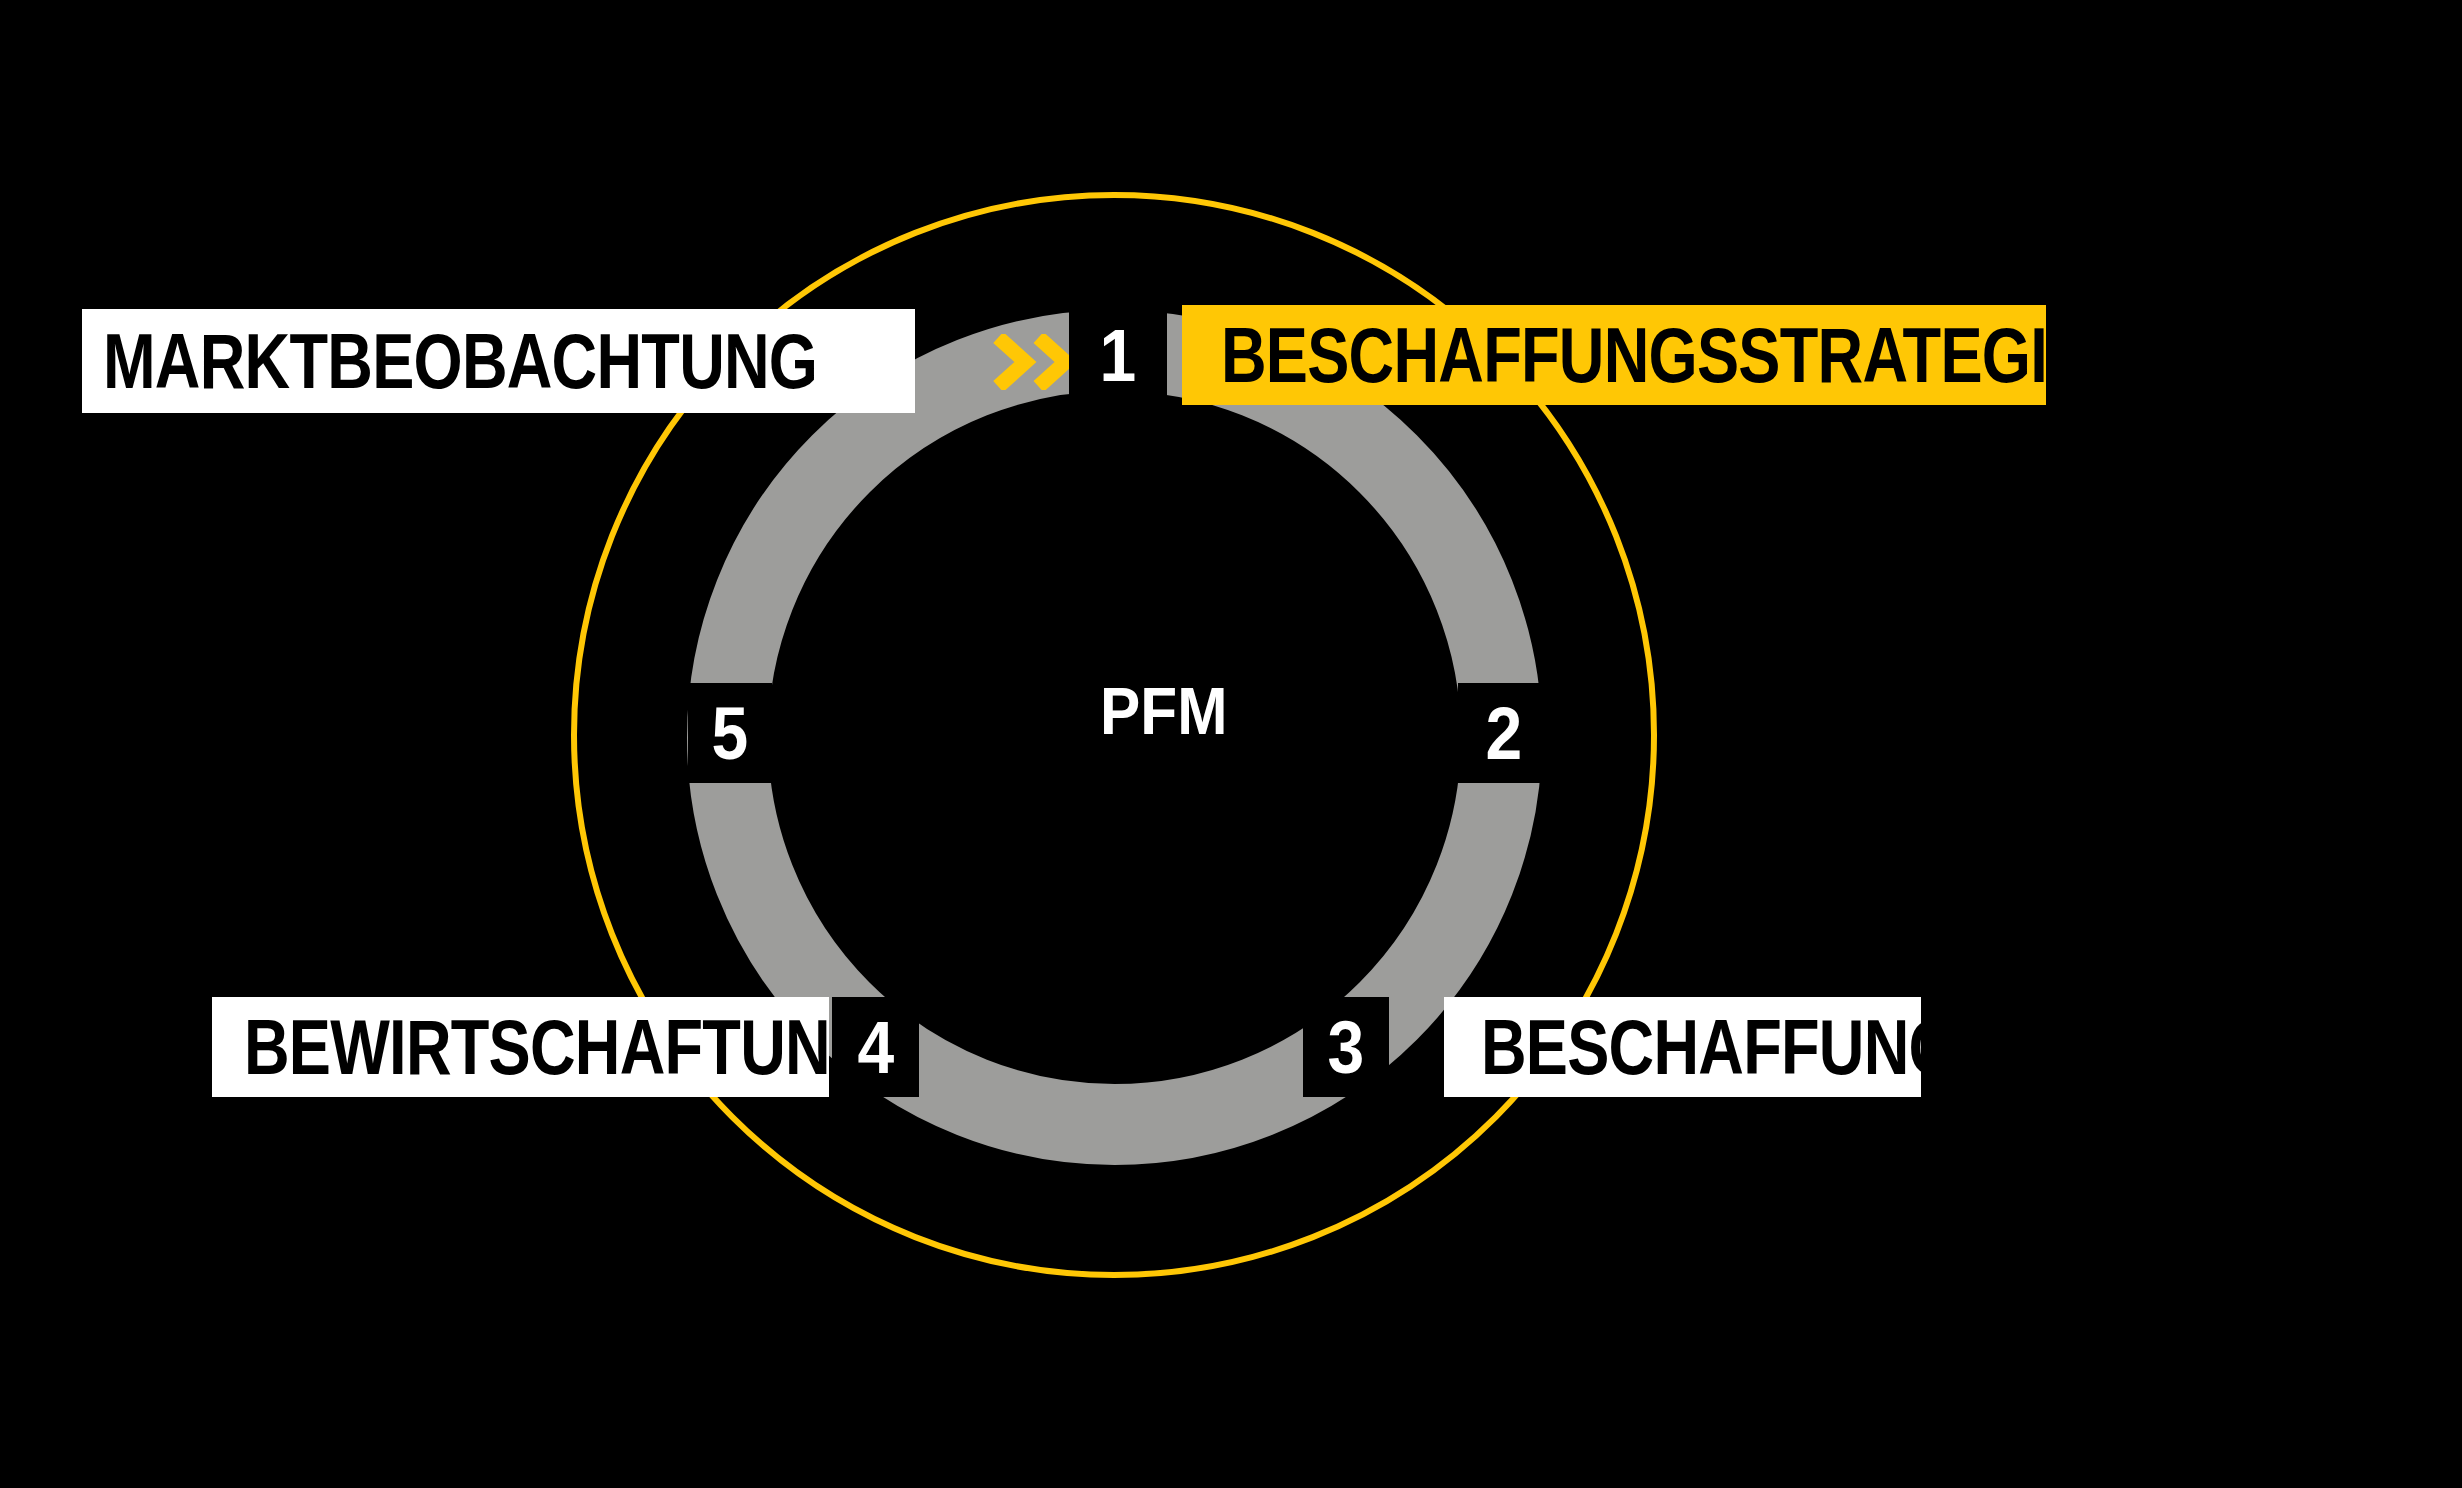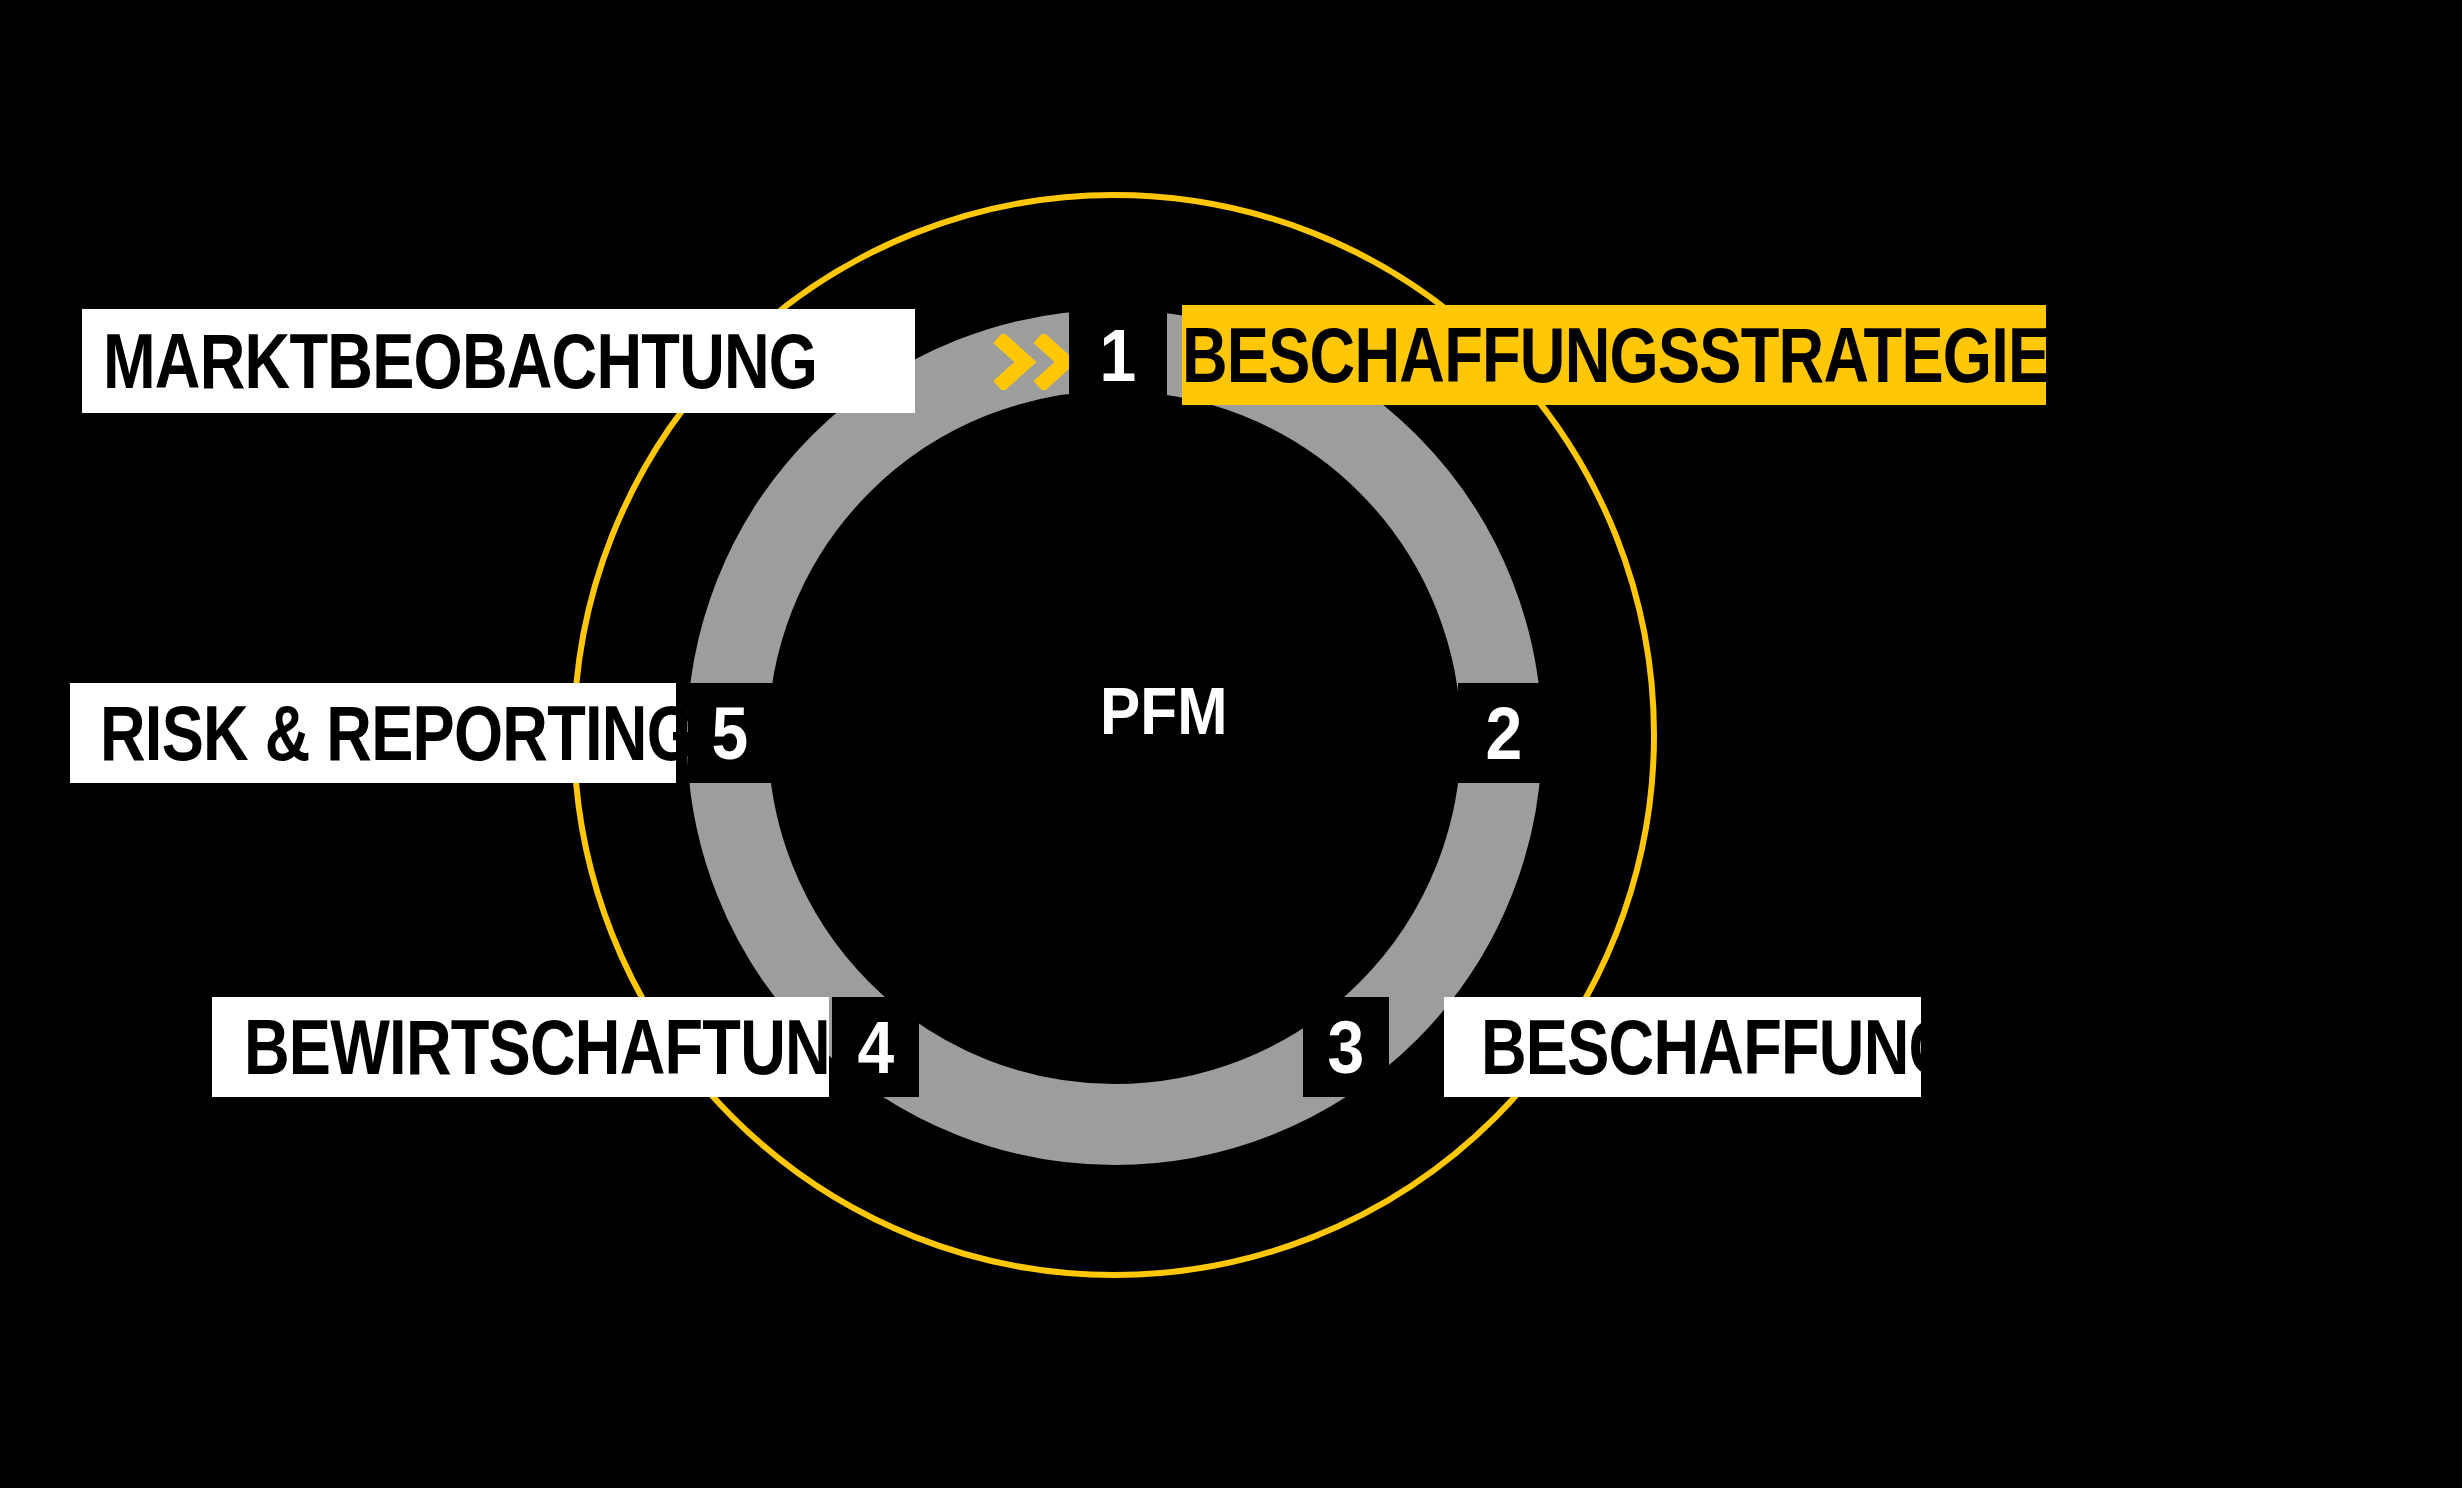"BESCHAFFUNGSSTRATEGIE" .row1-right { padding-left: none -> 39px }
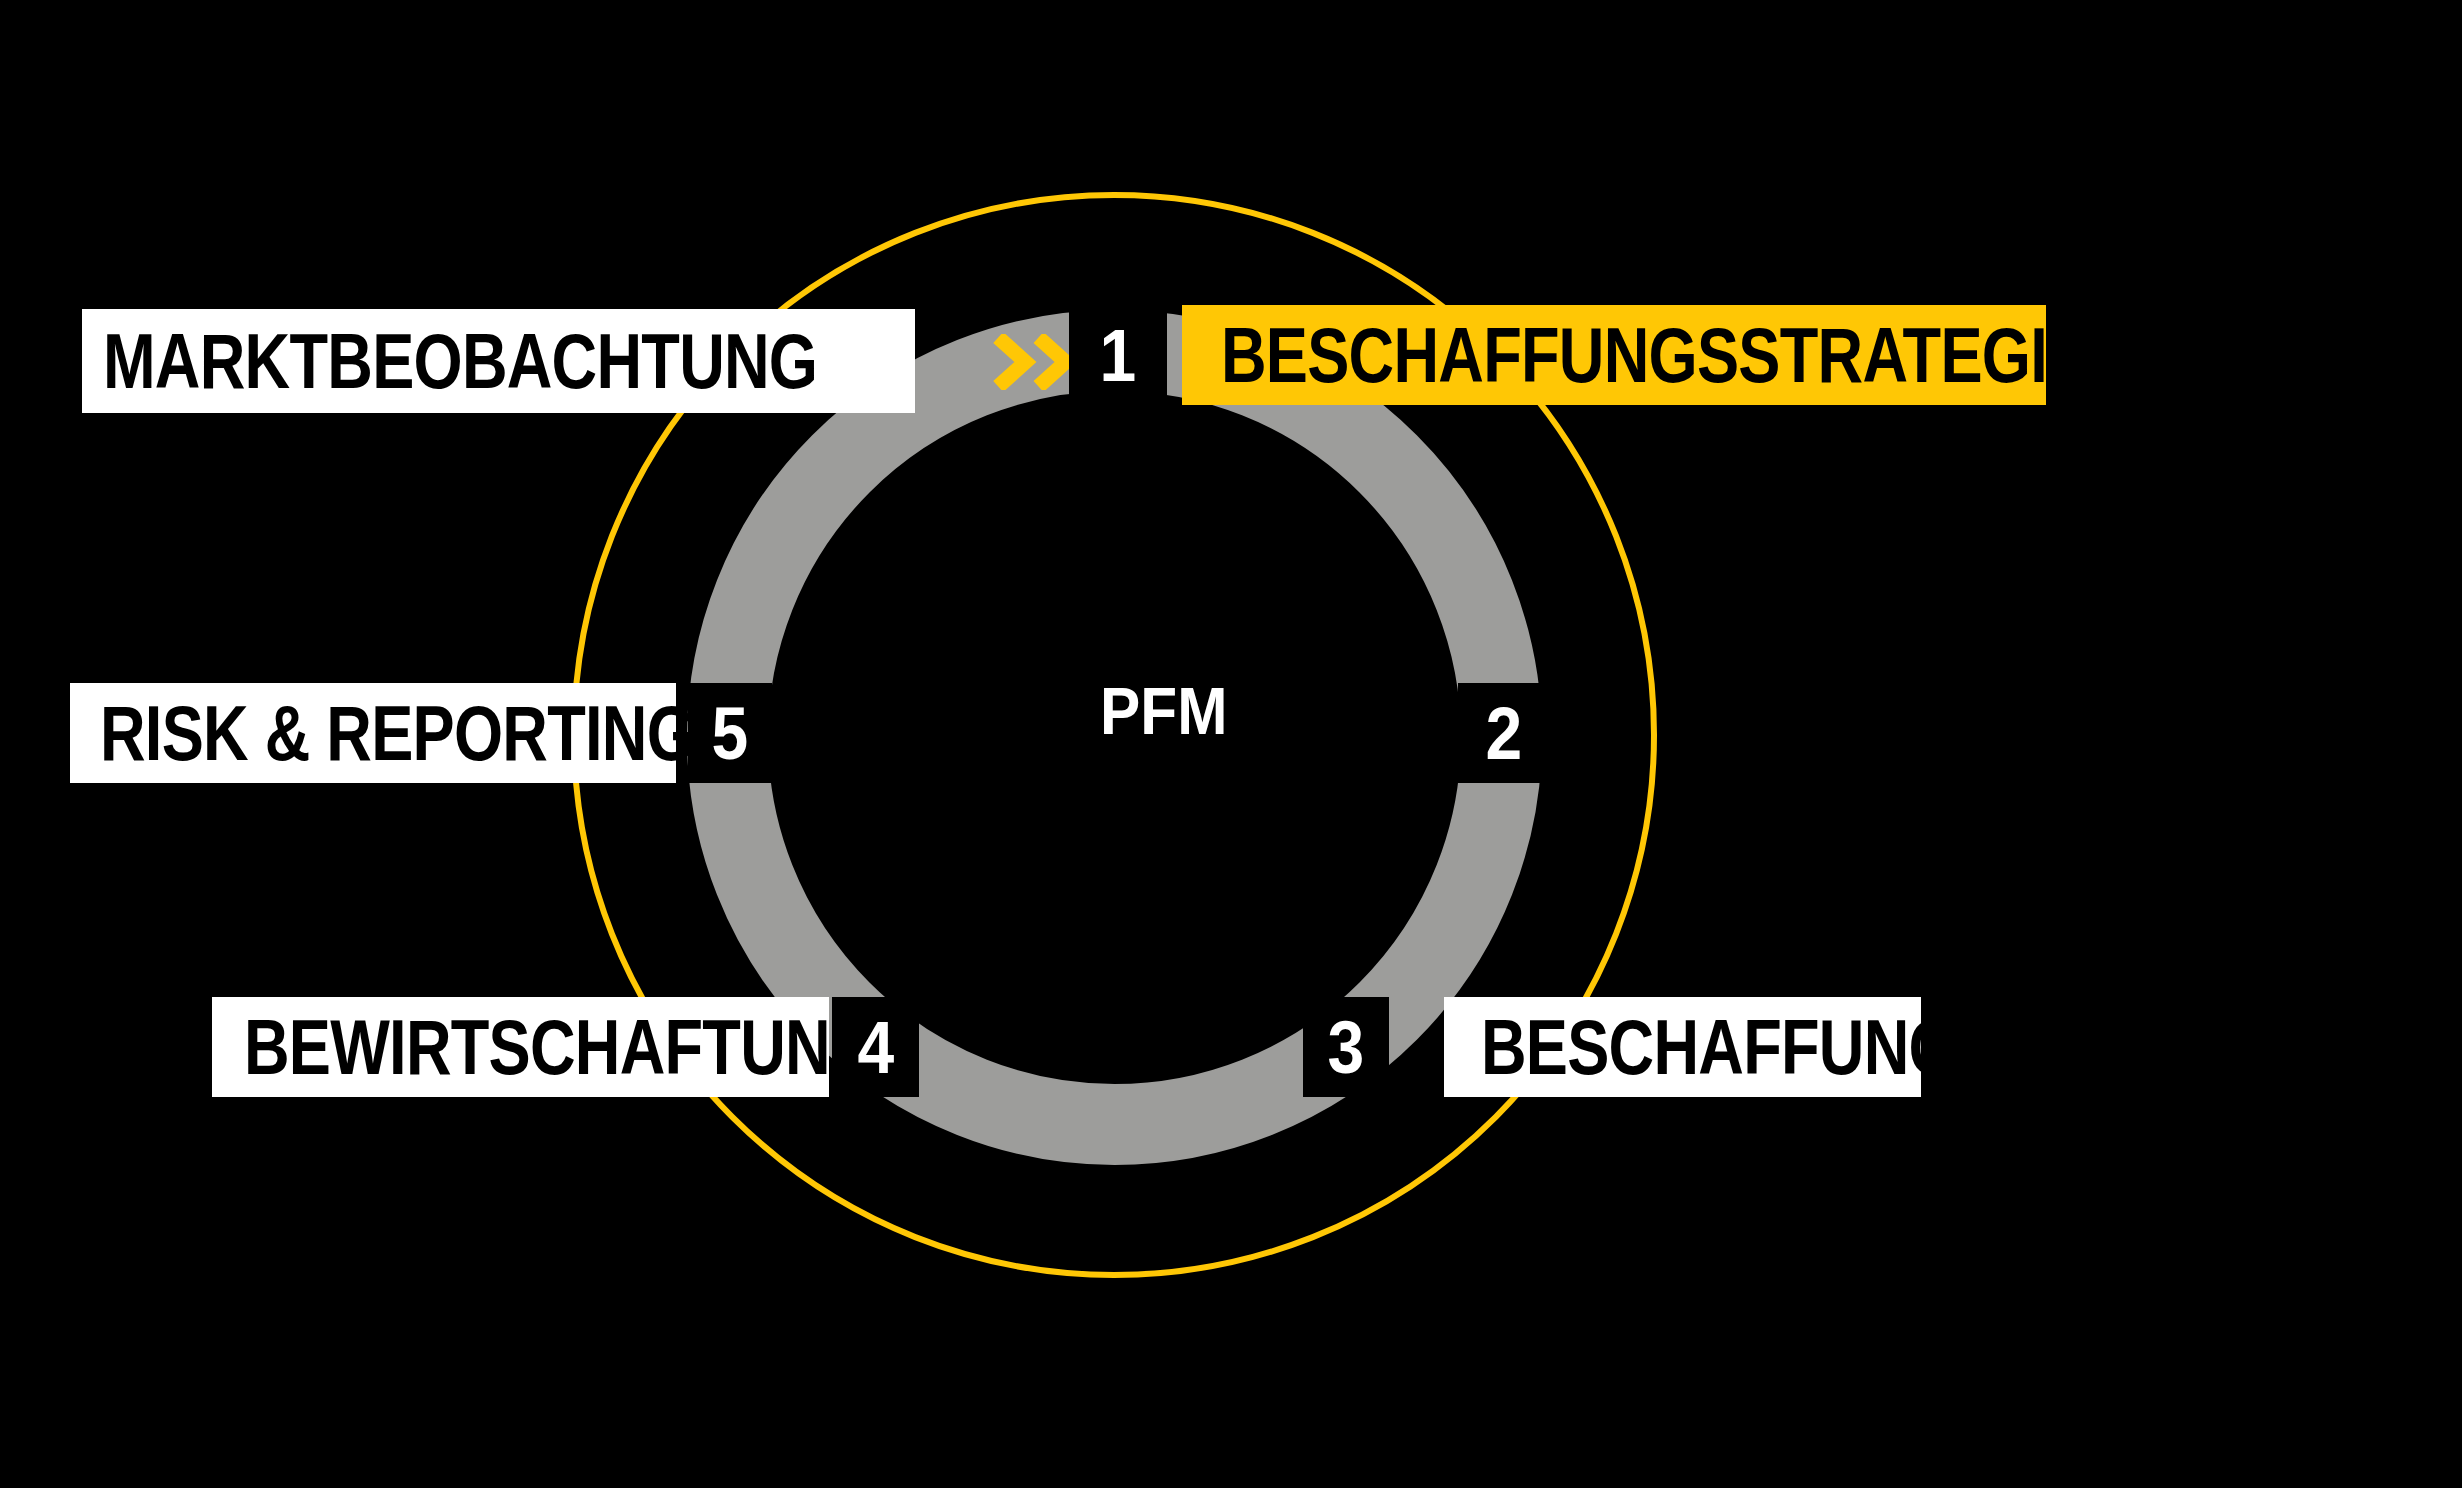"RISK & REPORTING" div.box { html: <div> <span>RISK &amp; REPORTING</span> </div> -> none }
